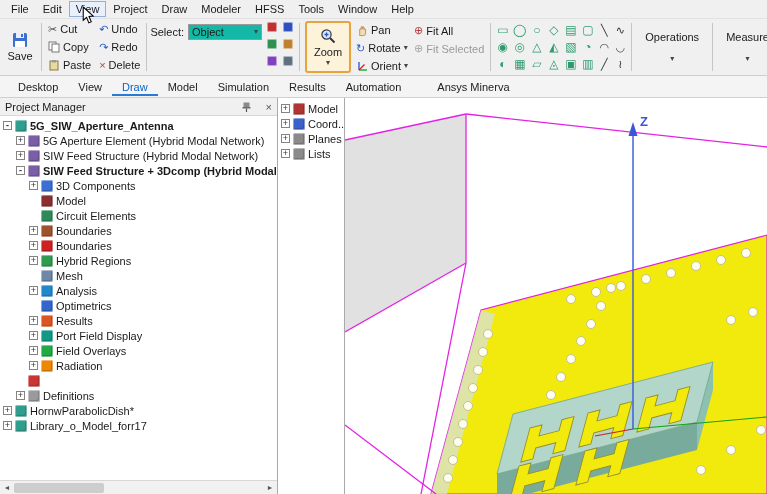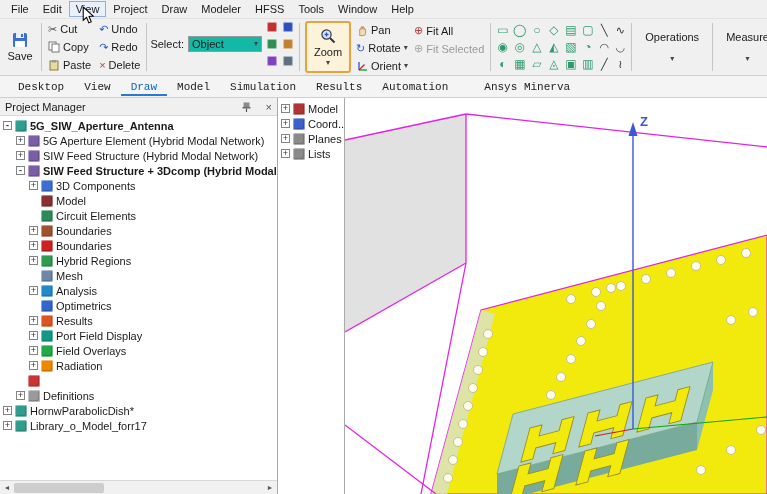"Select:" .select-area { padding-top: 16px -> 4px }
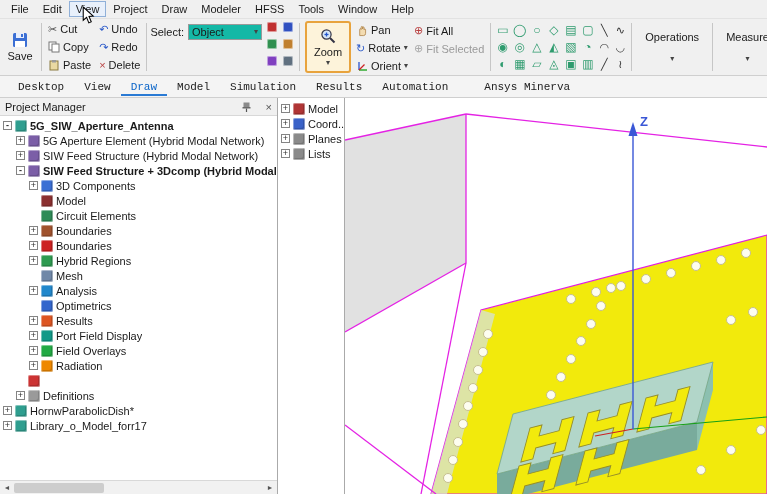"Desktop" .ribbon { font-family: Liberation Mono, monospace -> none }
